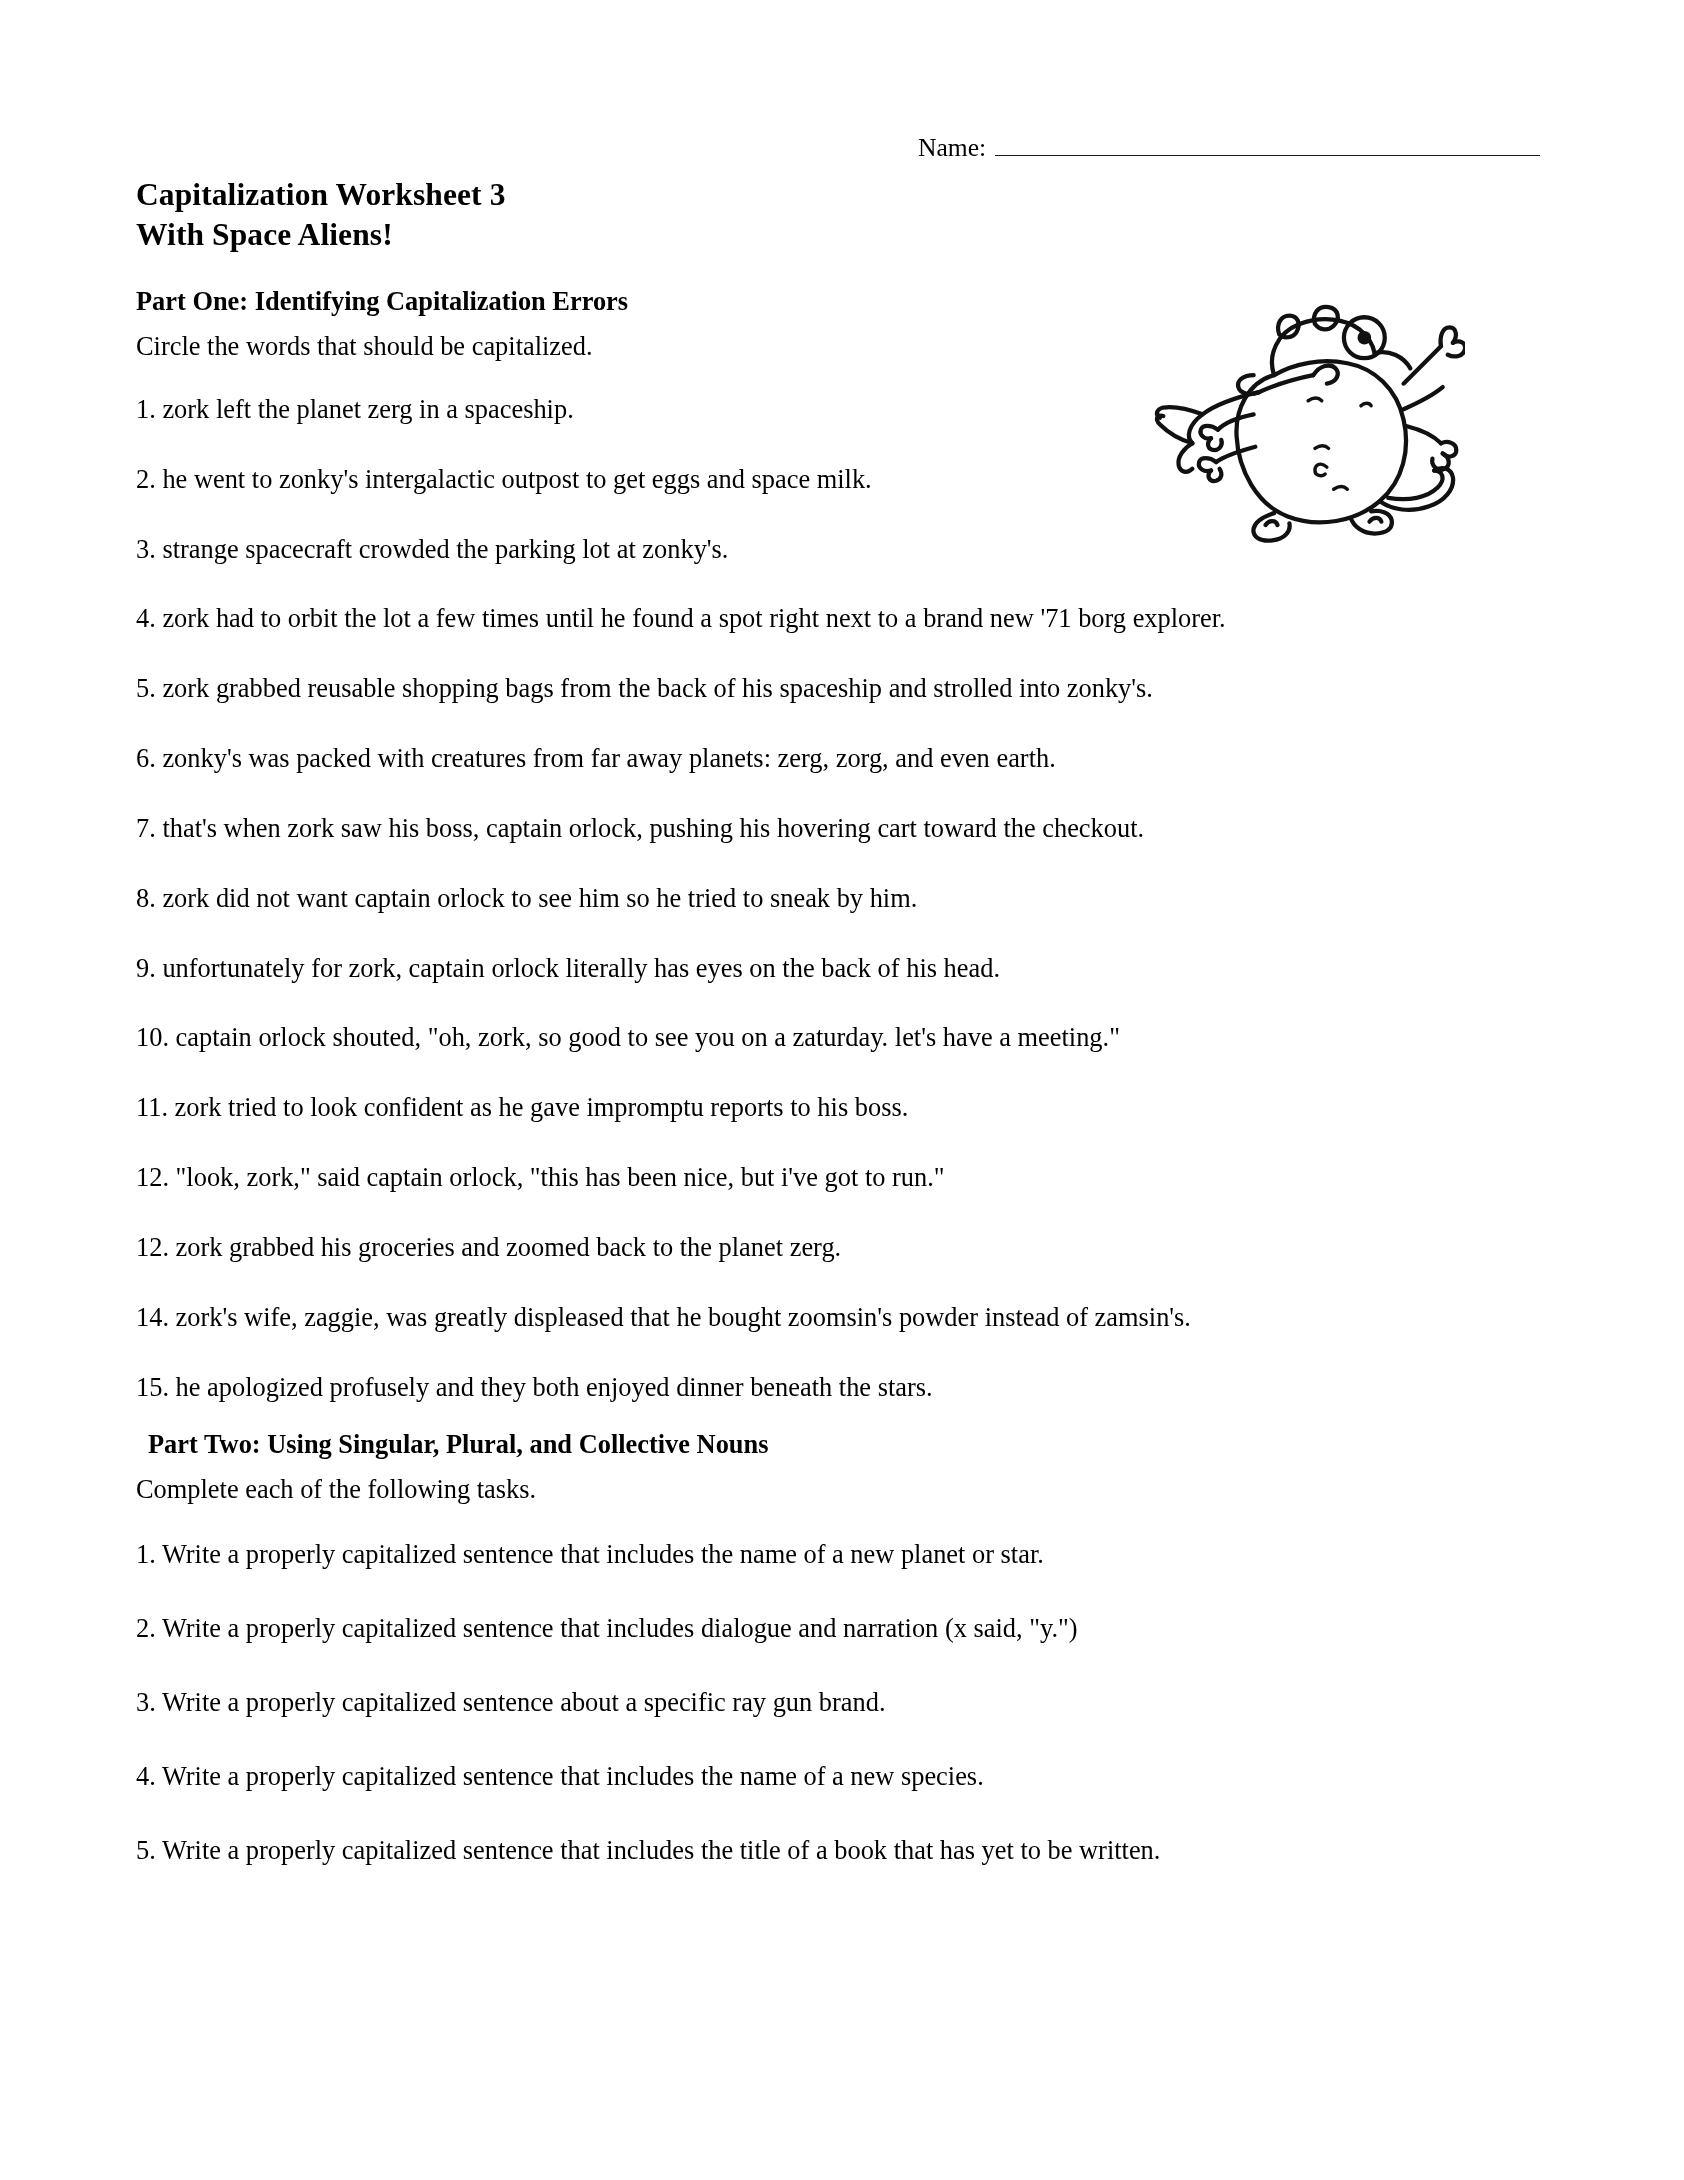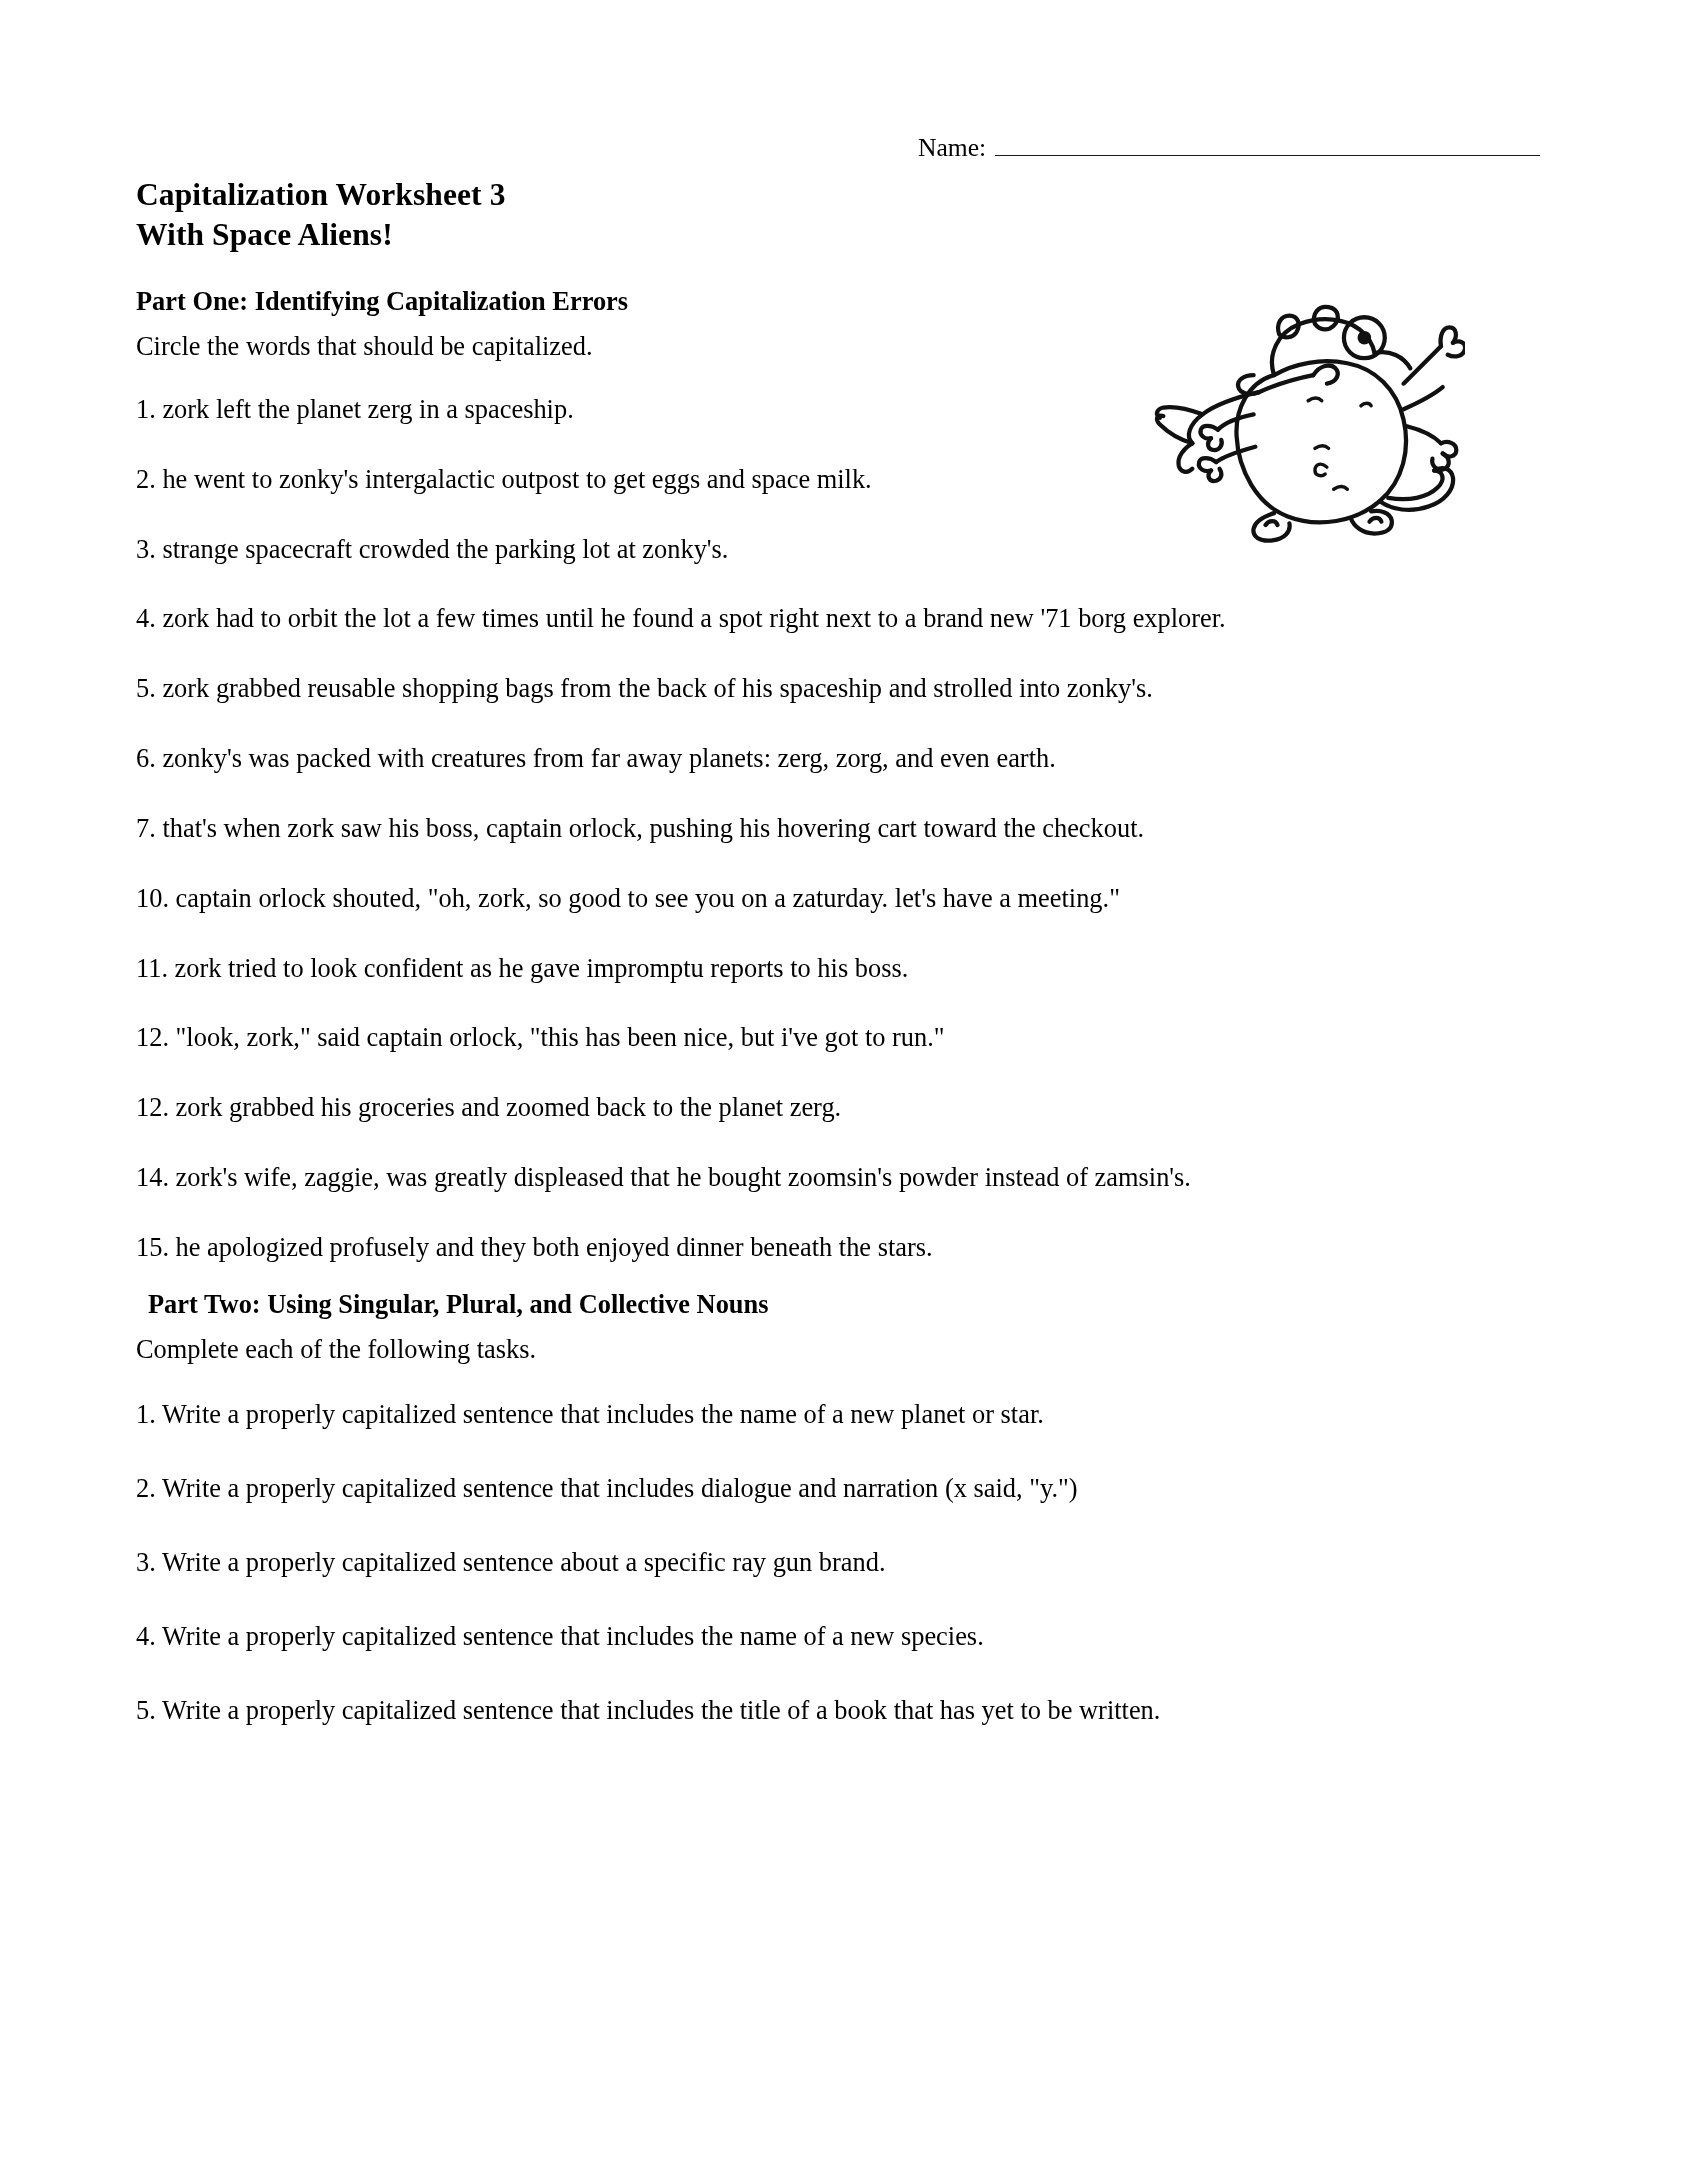"8. zork did not want" li { html: none -> <li>8. zork did not want captain orlock to see him so he tried to sneak by him.</li> }
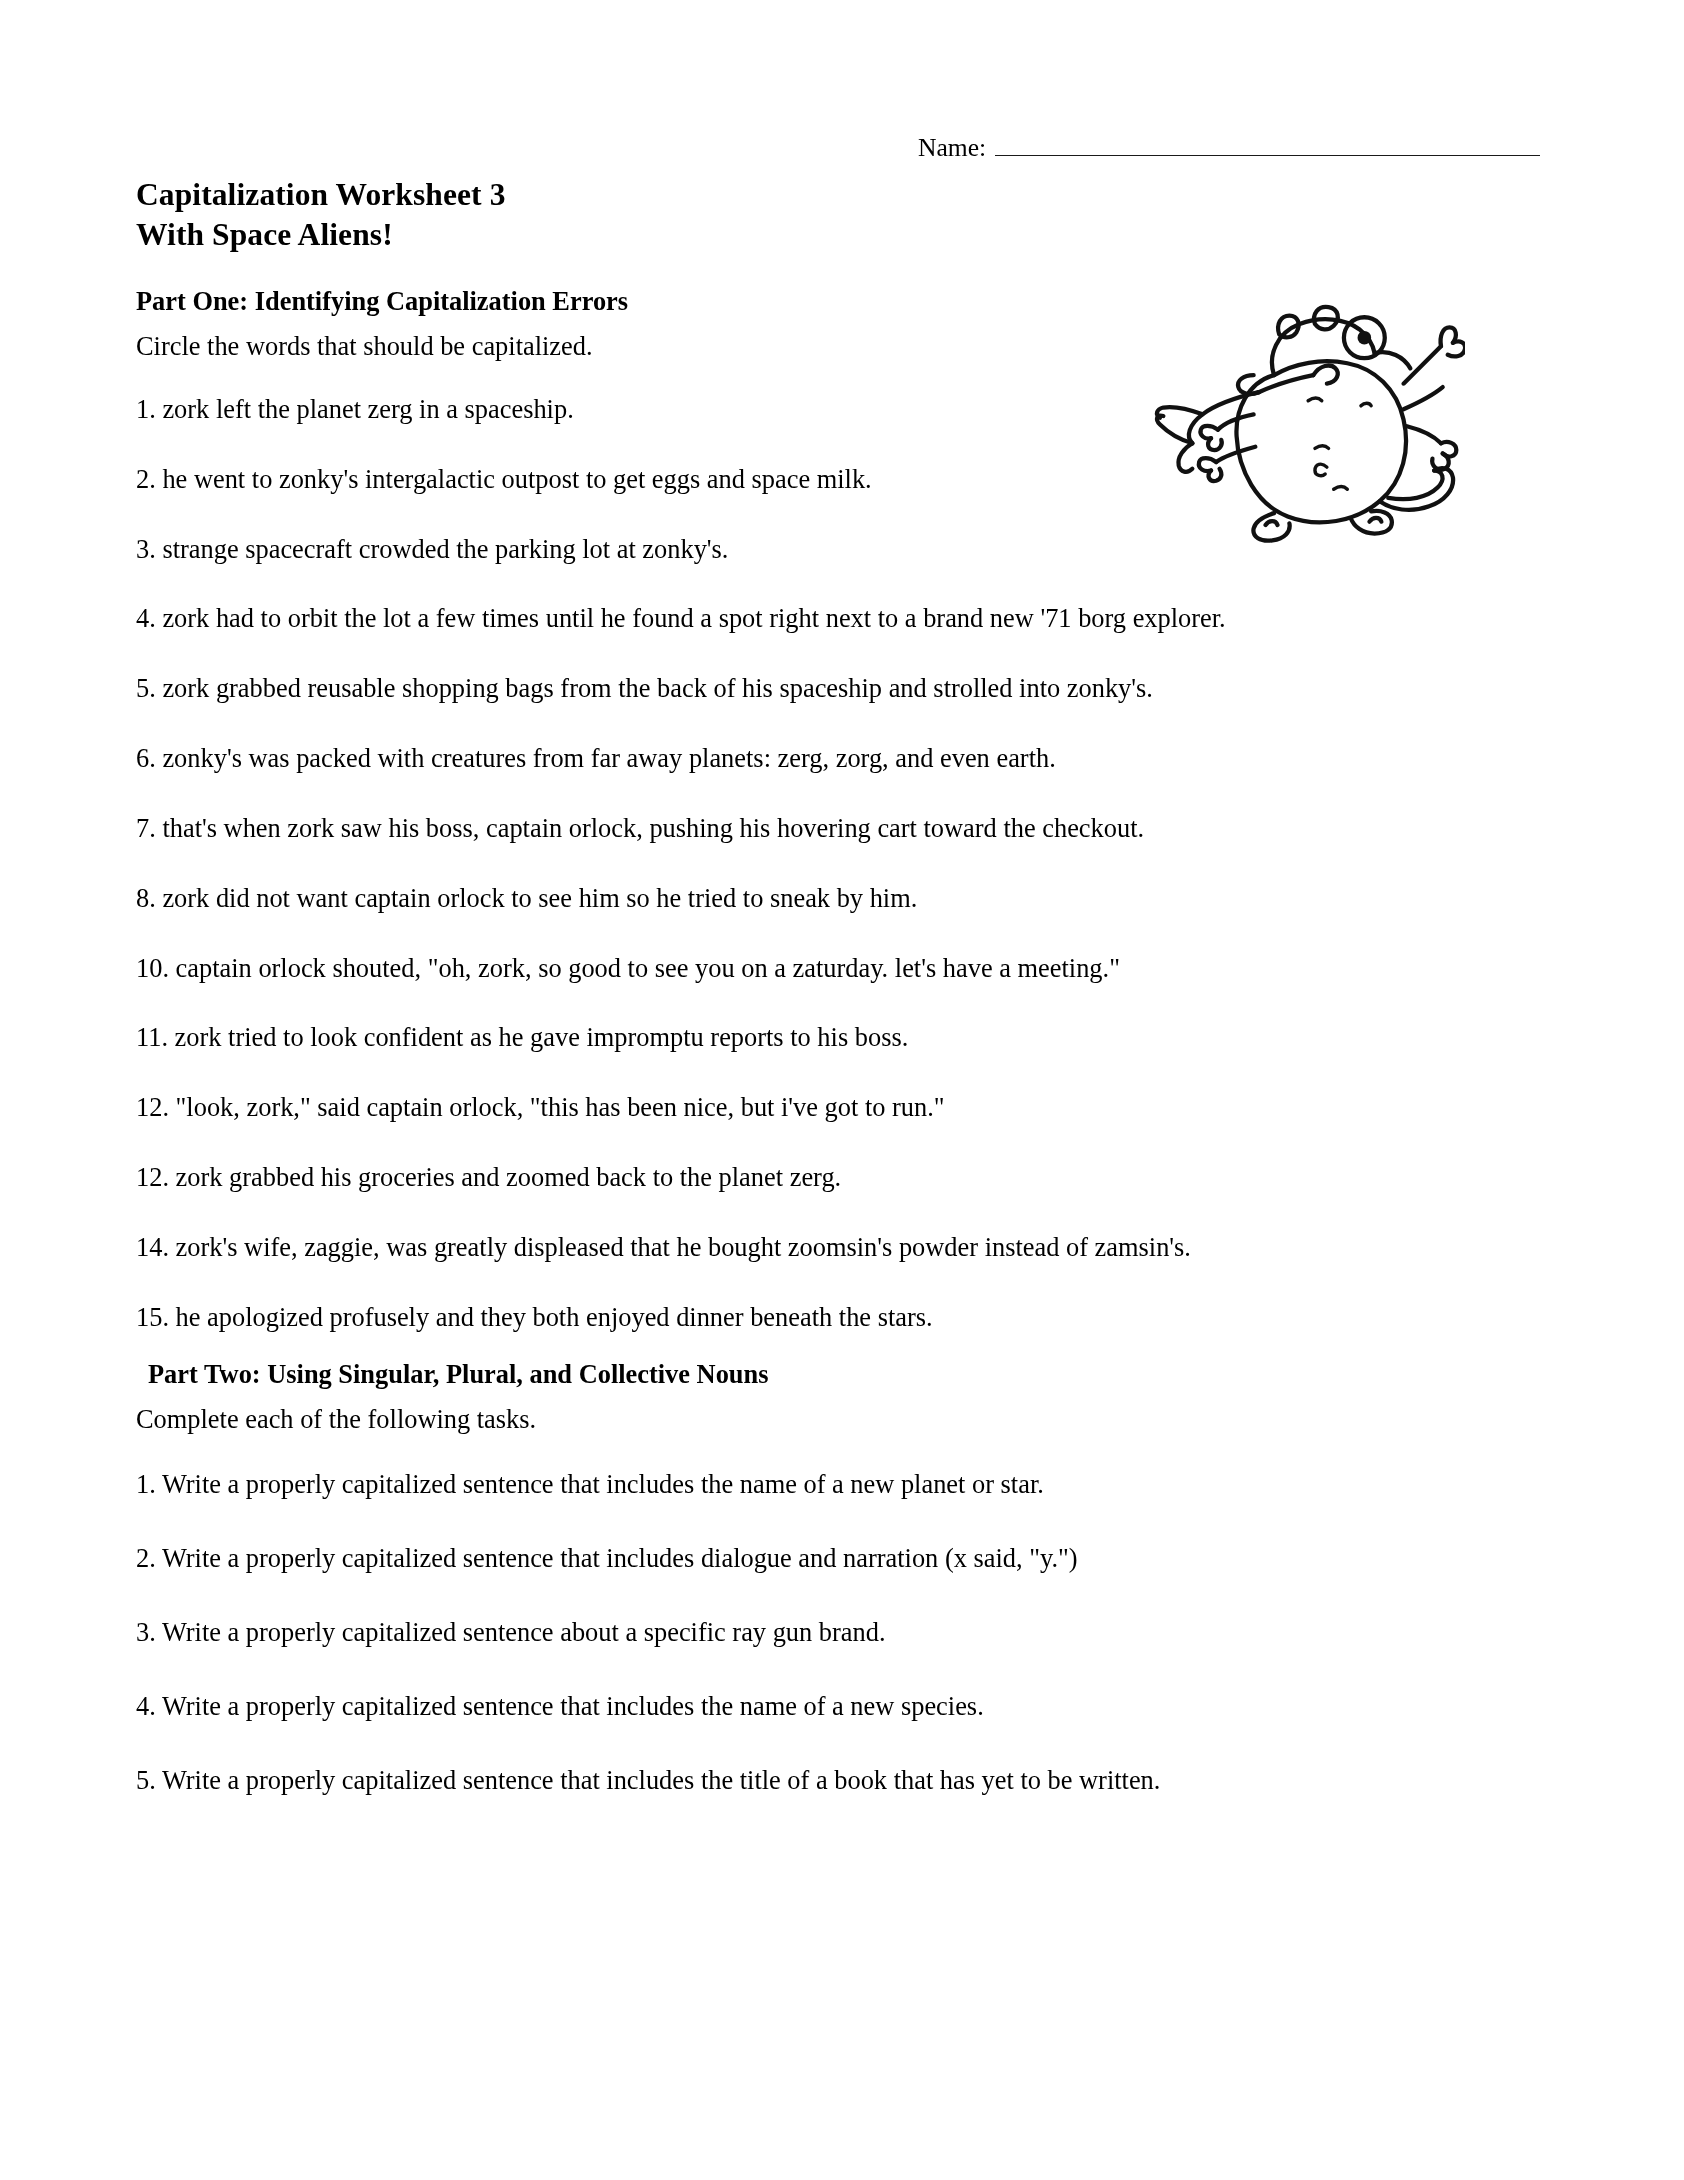"9. unfortunately for zork, captain" li { html: none -> <li>9. unfortunately for zork, captain orlock literally has eyes on the back of his head.</li> }
